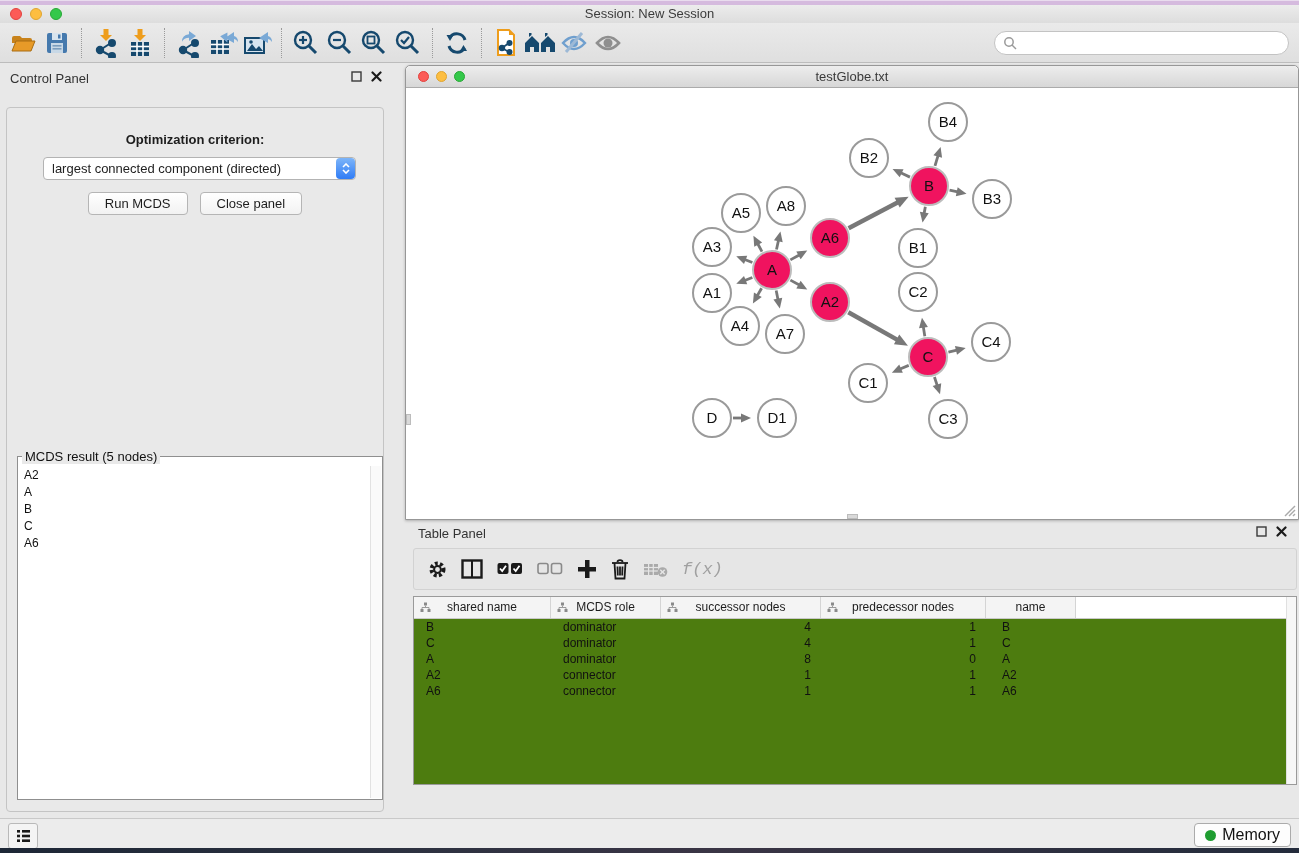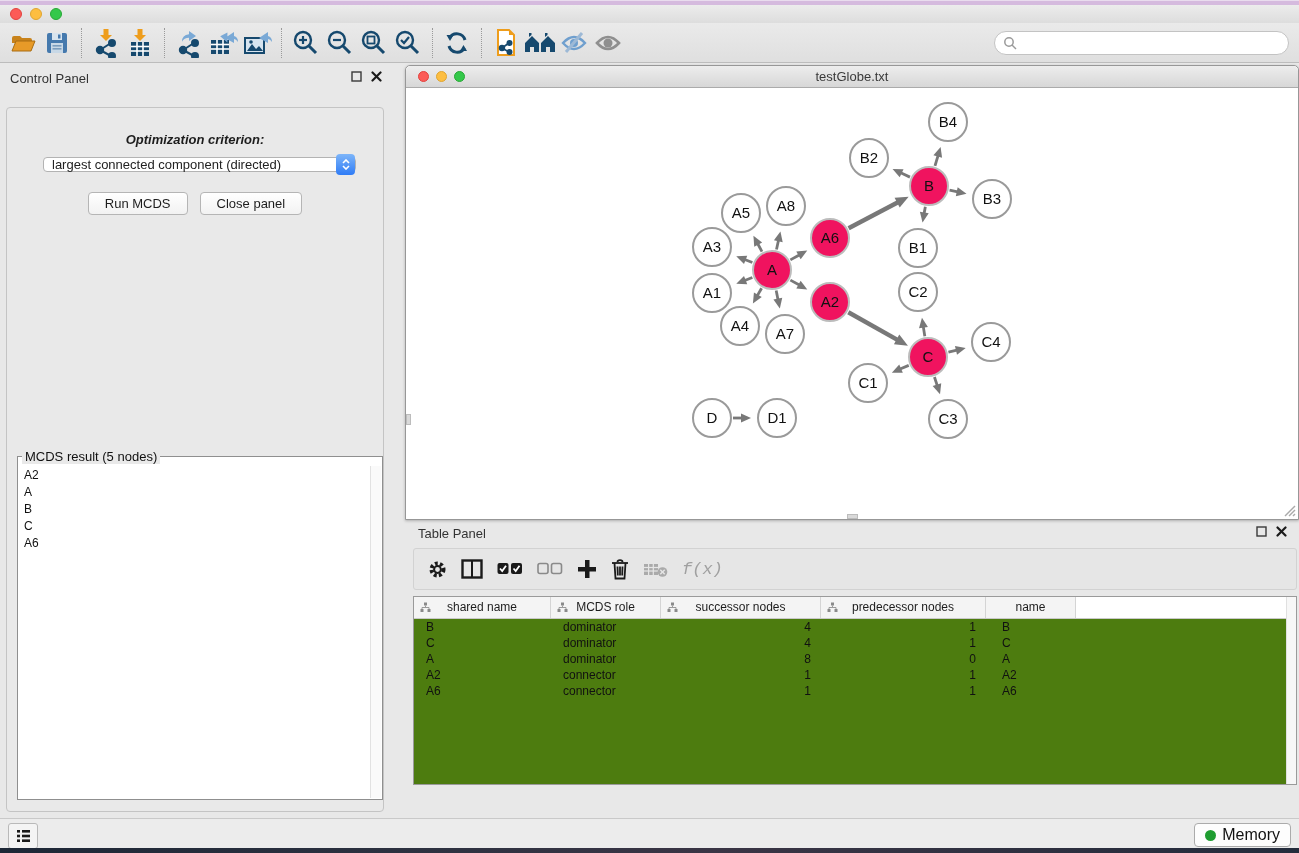"Session: New Session" div.titlebar-title { html: none -> <div>Session: New Session</div> }
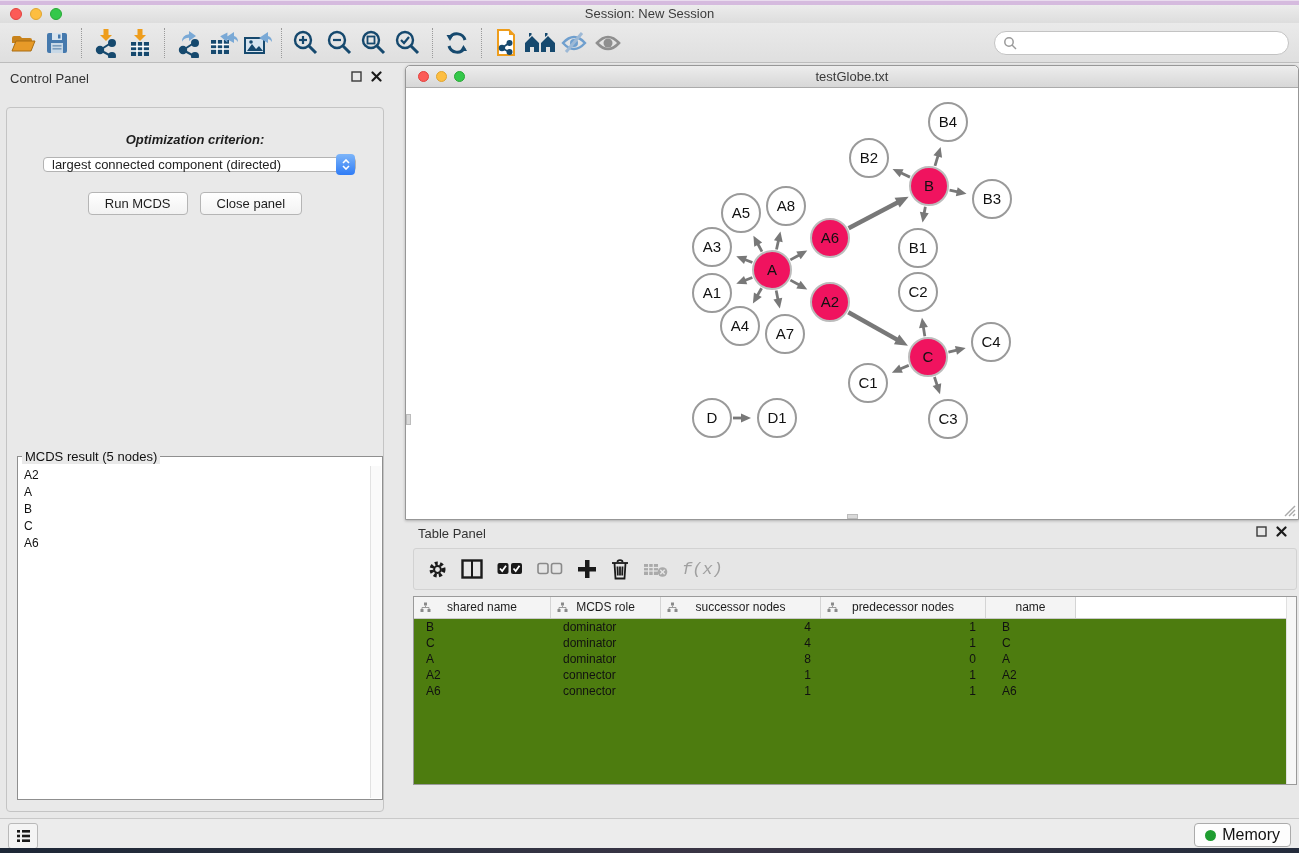"Optimization criterion:" .opt-label { font-style: italic -> none }
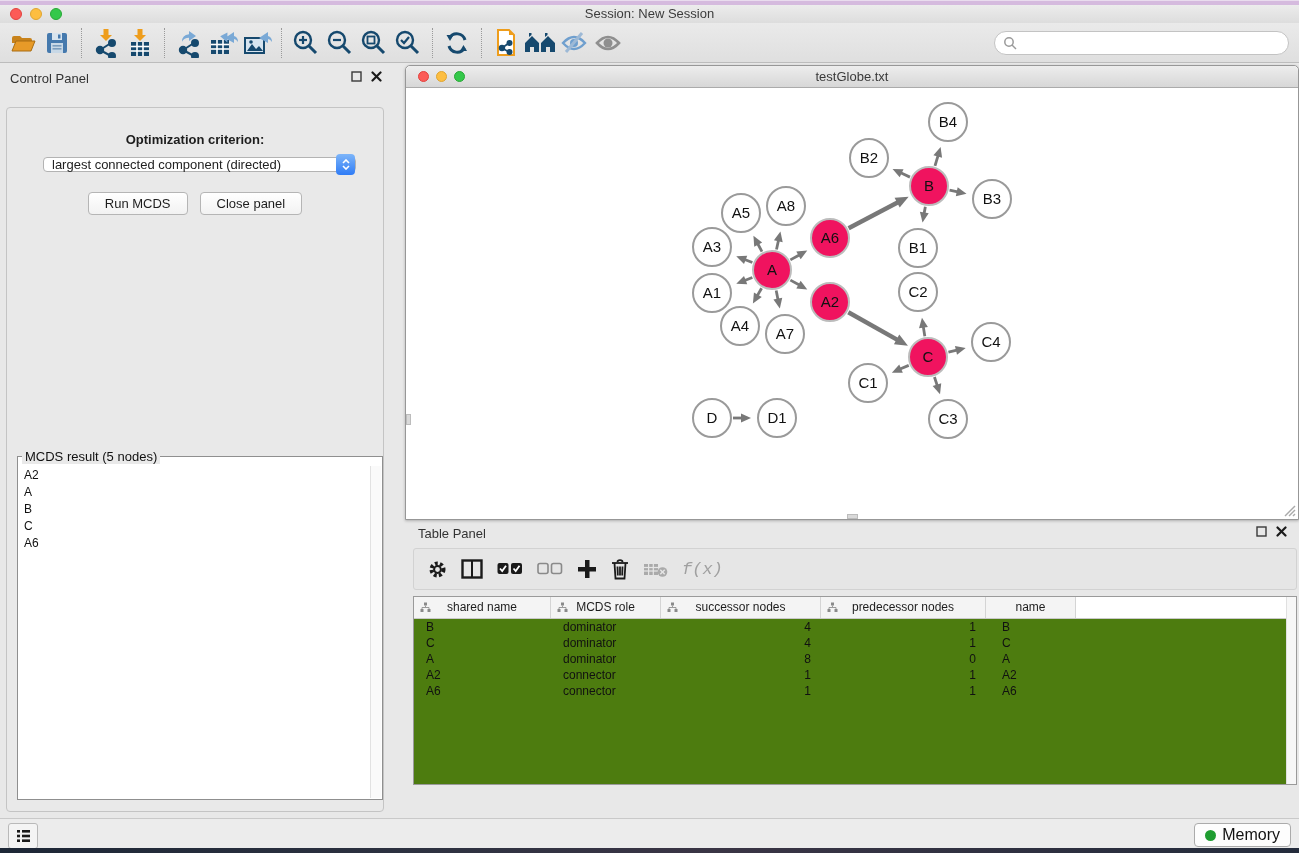"largest connected component (directed)" .dropdown { height: 15px -> 23px }
